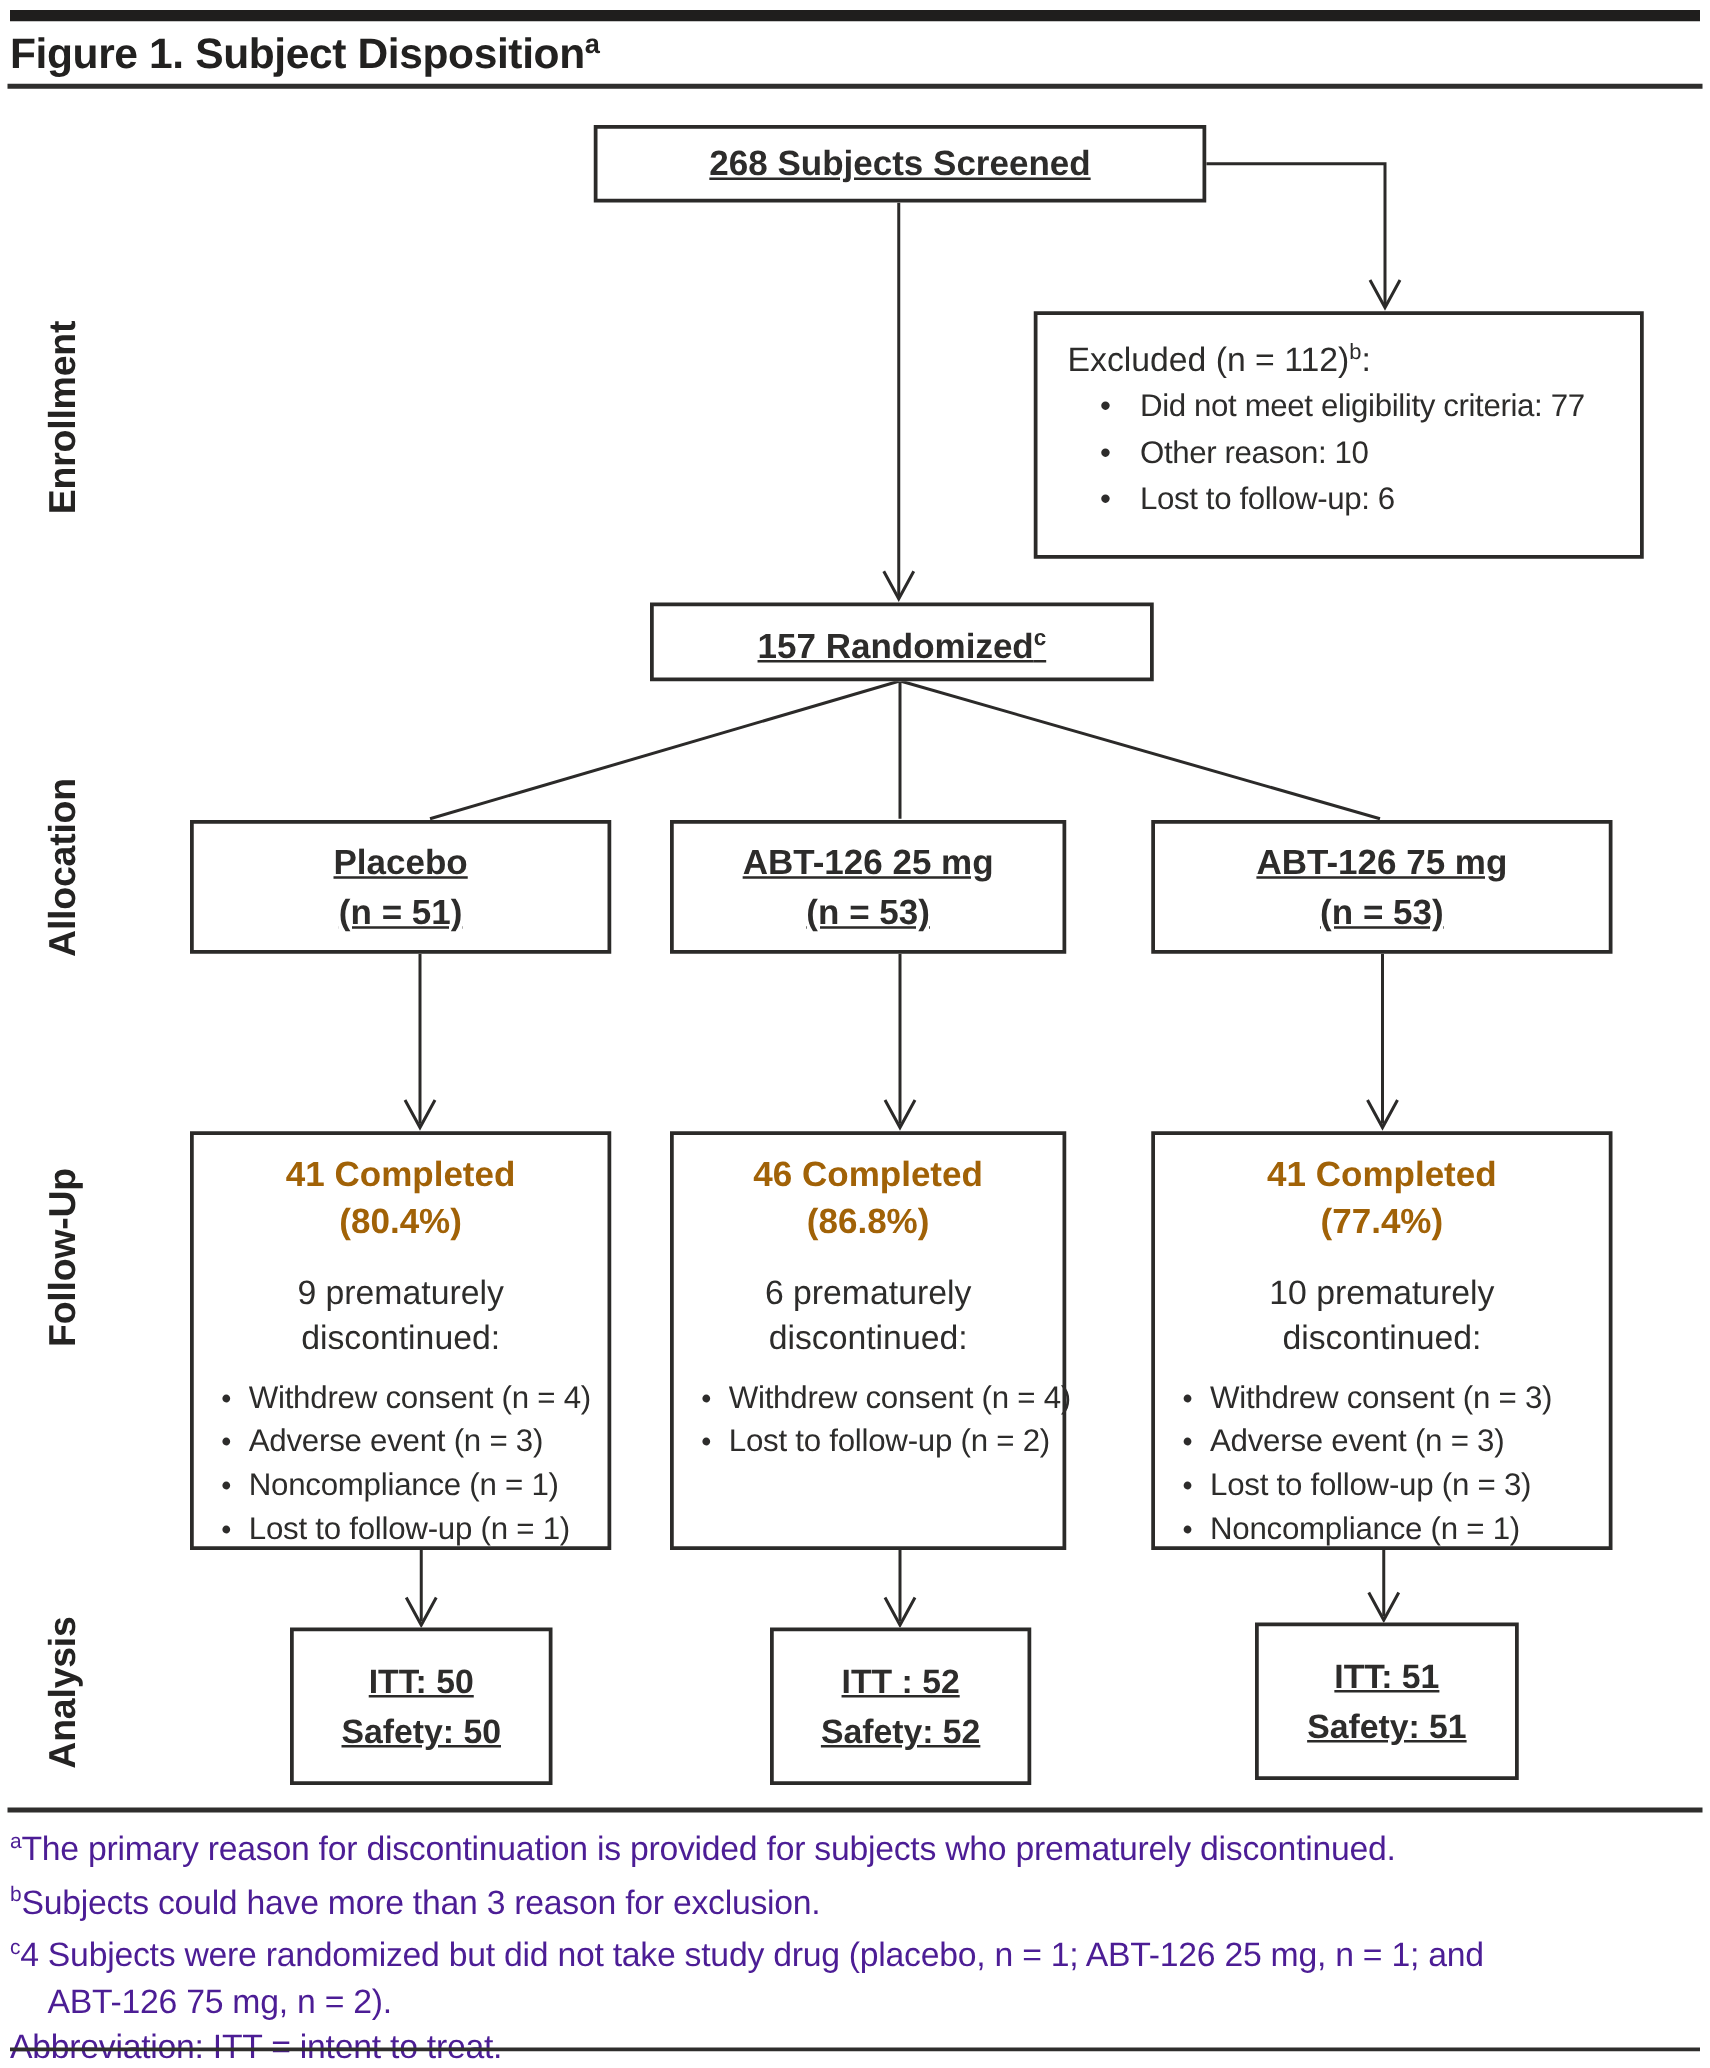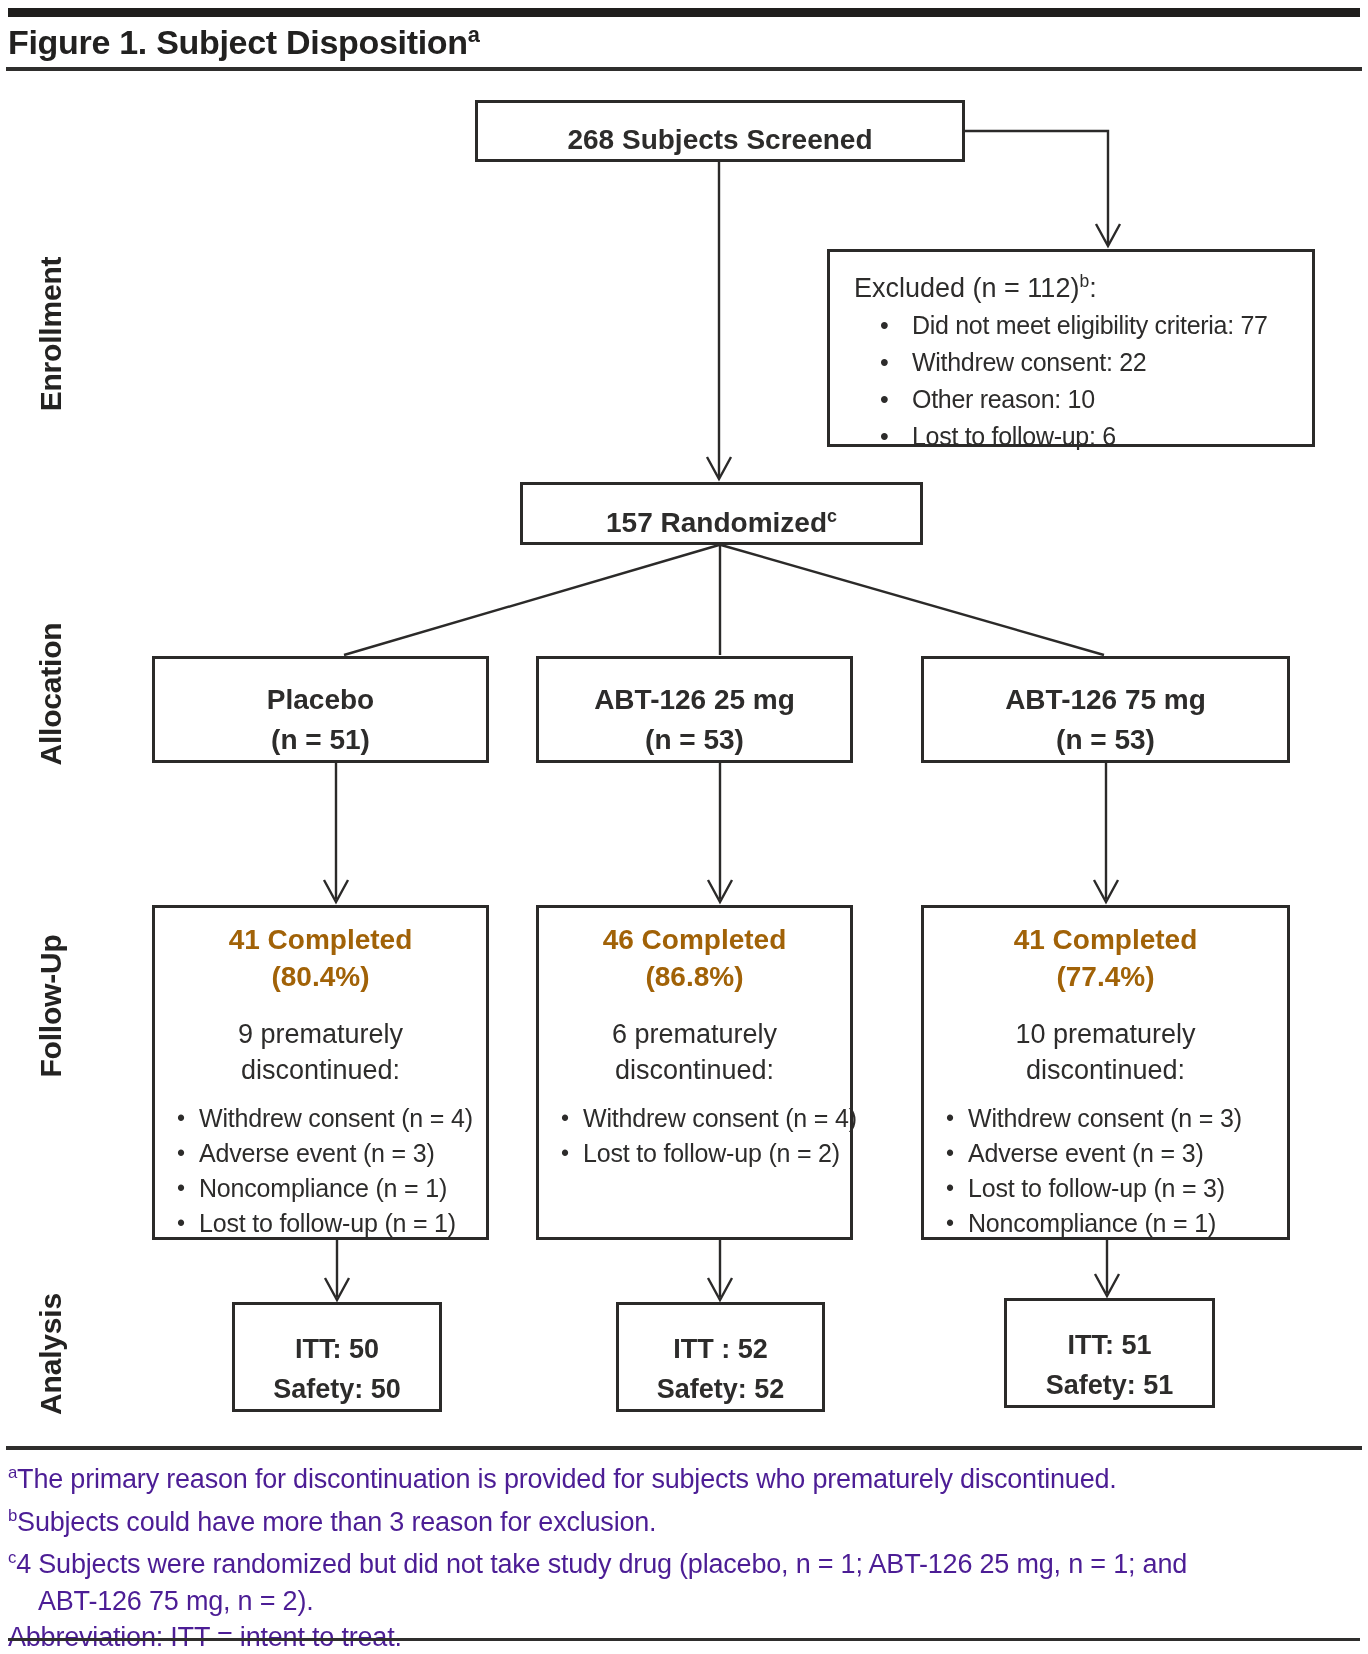"268 Subjects Screened" .flexcenter { justify-content: flex-end -> center; text-decoration: none -> underline }
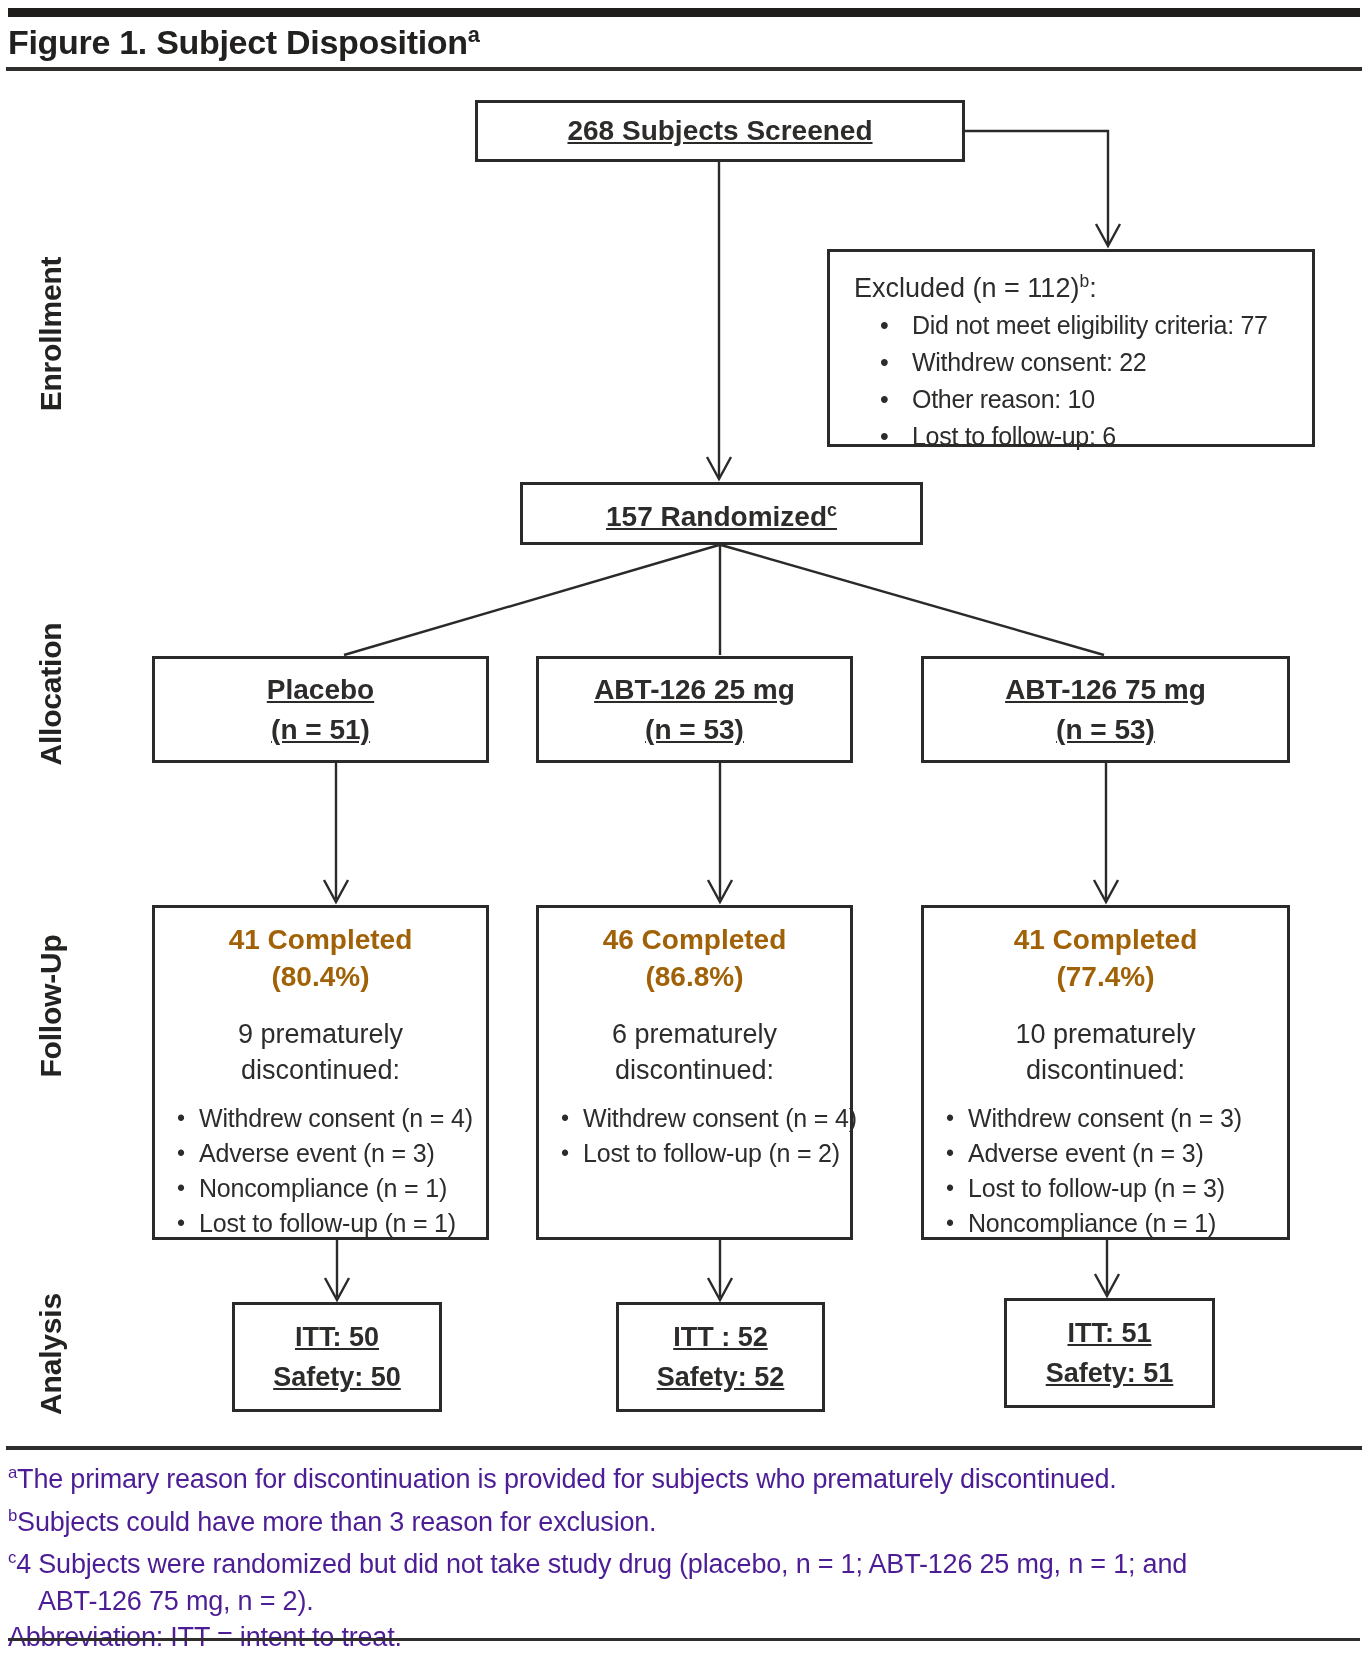"Withdrew consent: 22" li { html: <li>Withdrew consent: 22</li> -> none }
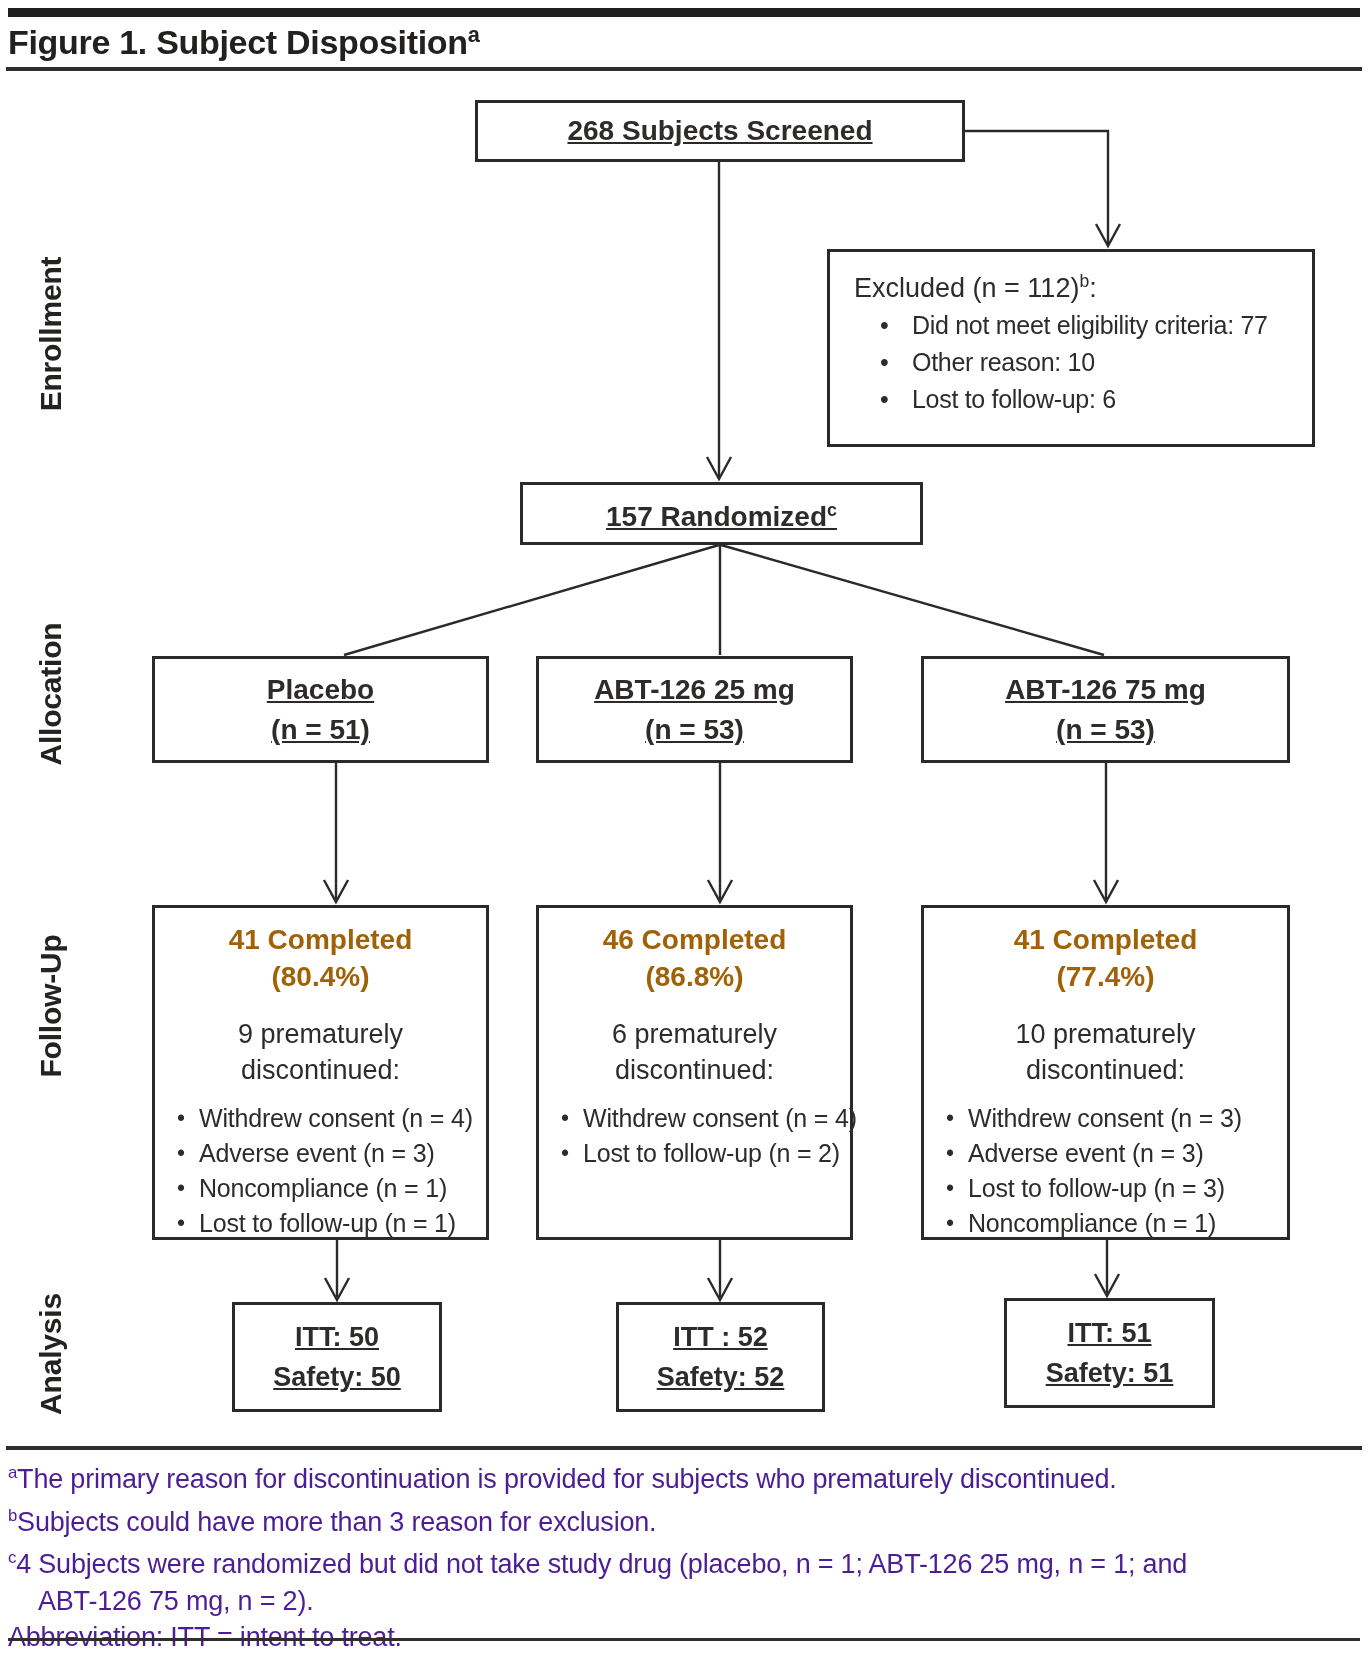"ITT: 50" .an-box { height: 110px -> 126px }
